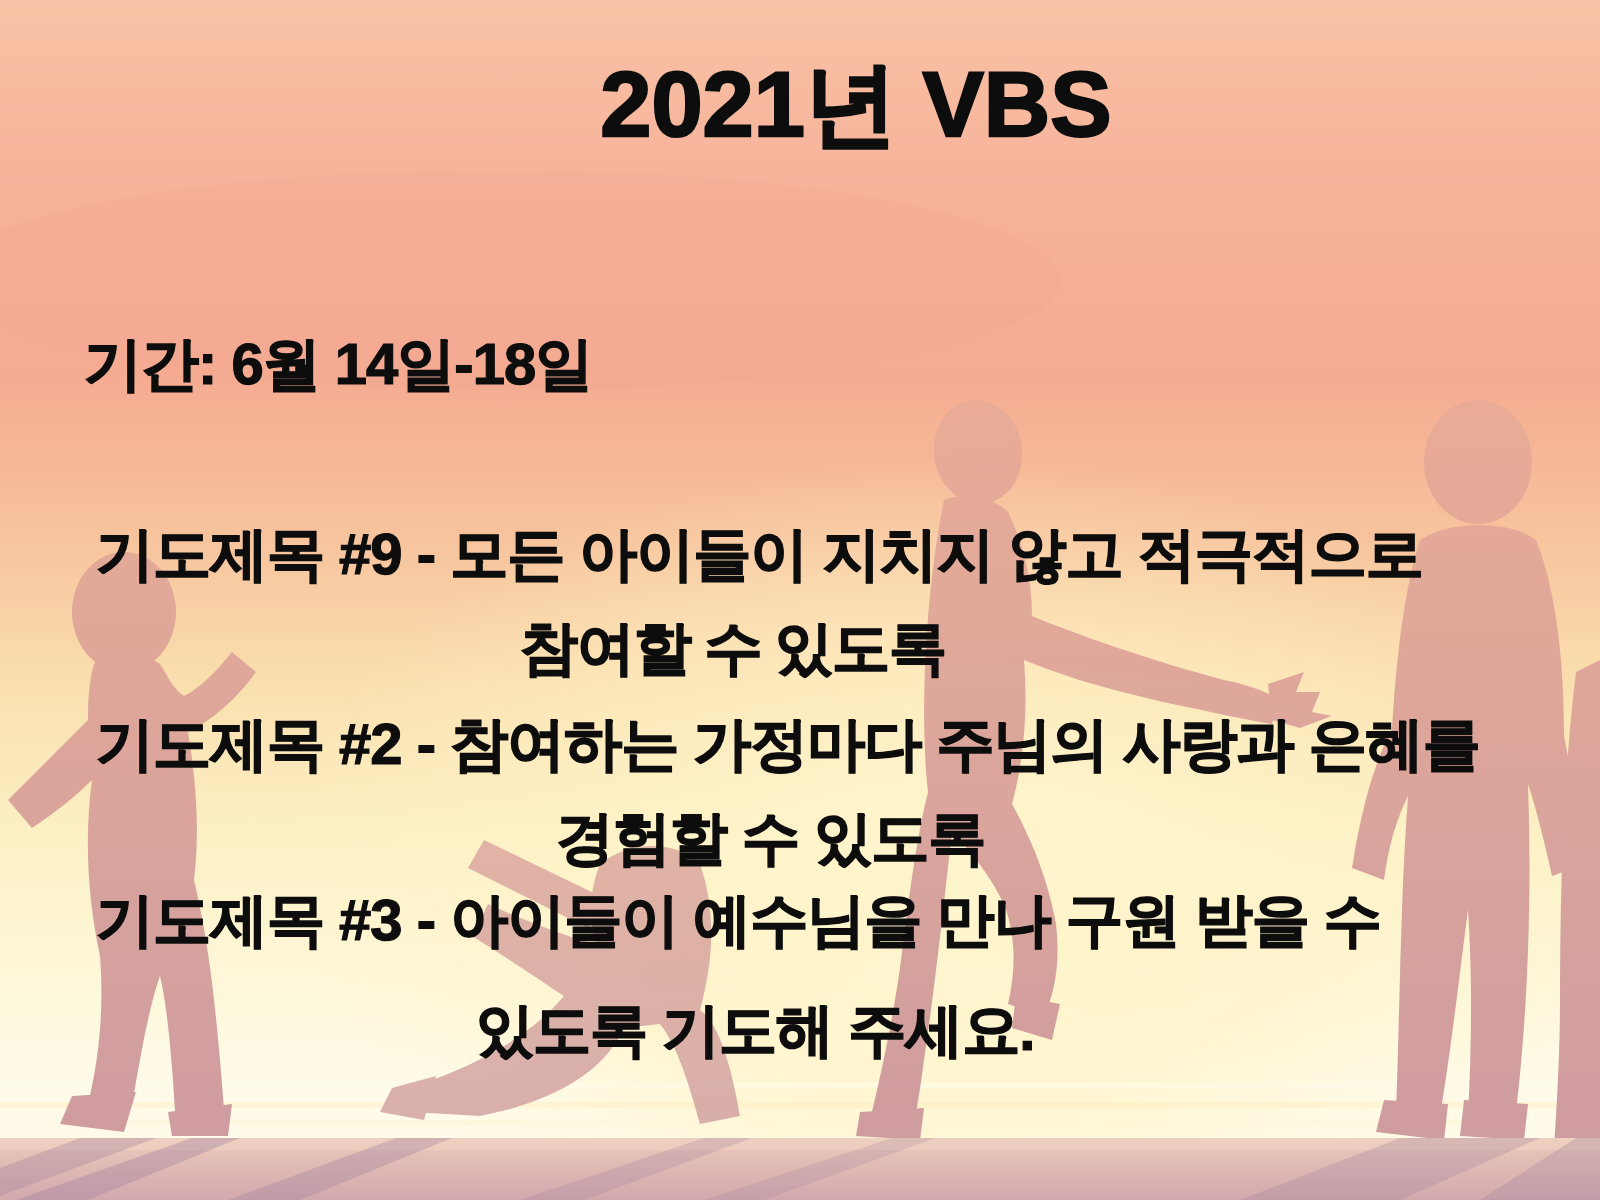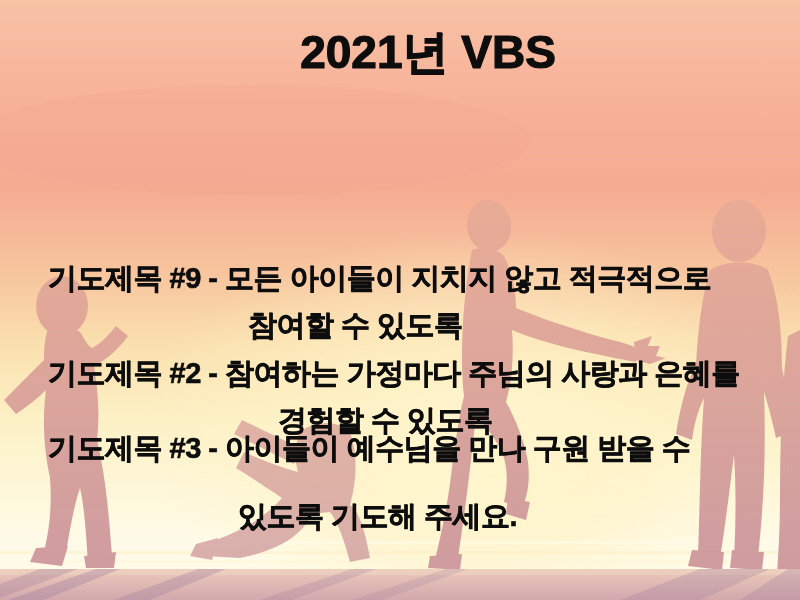"기간: 6월 14일-18일" div.txt { html: none -> <div>기간: 6월 14일-18일</div> }
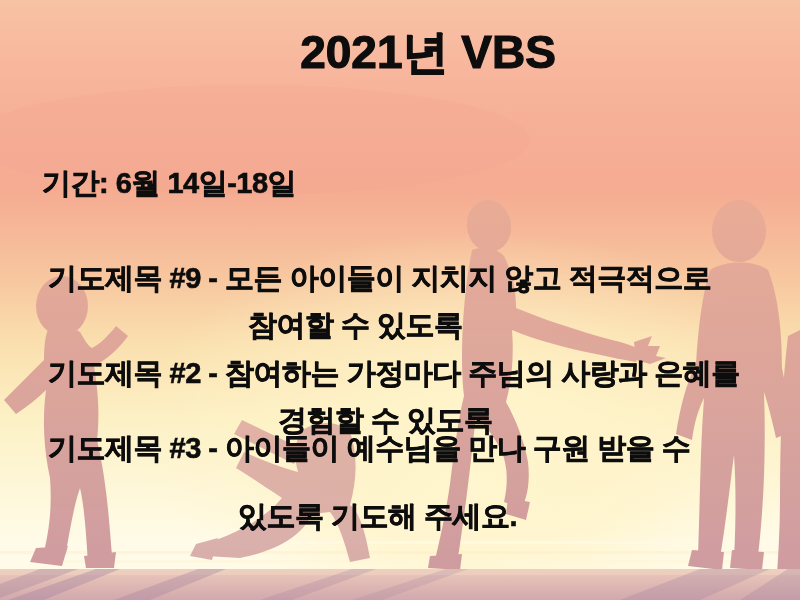"참여할 수 있도록" .bl4 { font-family: none -> Liberation Serif, serif; left: 248px -> 260px }
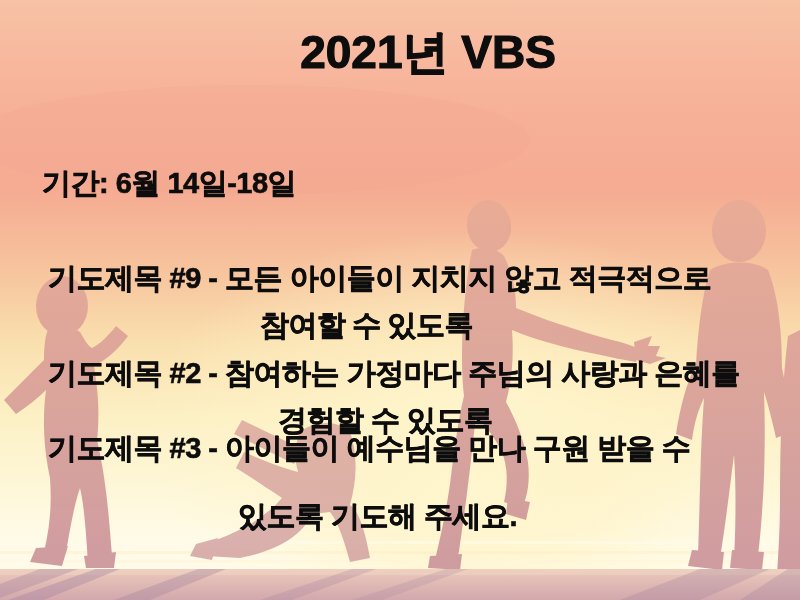"기도제목 #3 - 아이들이 예수님을" .bl7 { top: 428px -> 441px }
